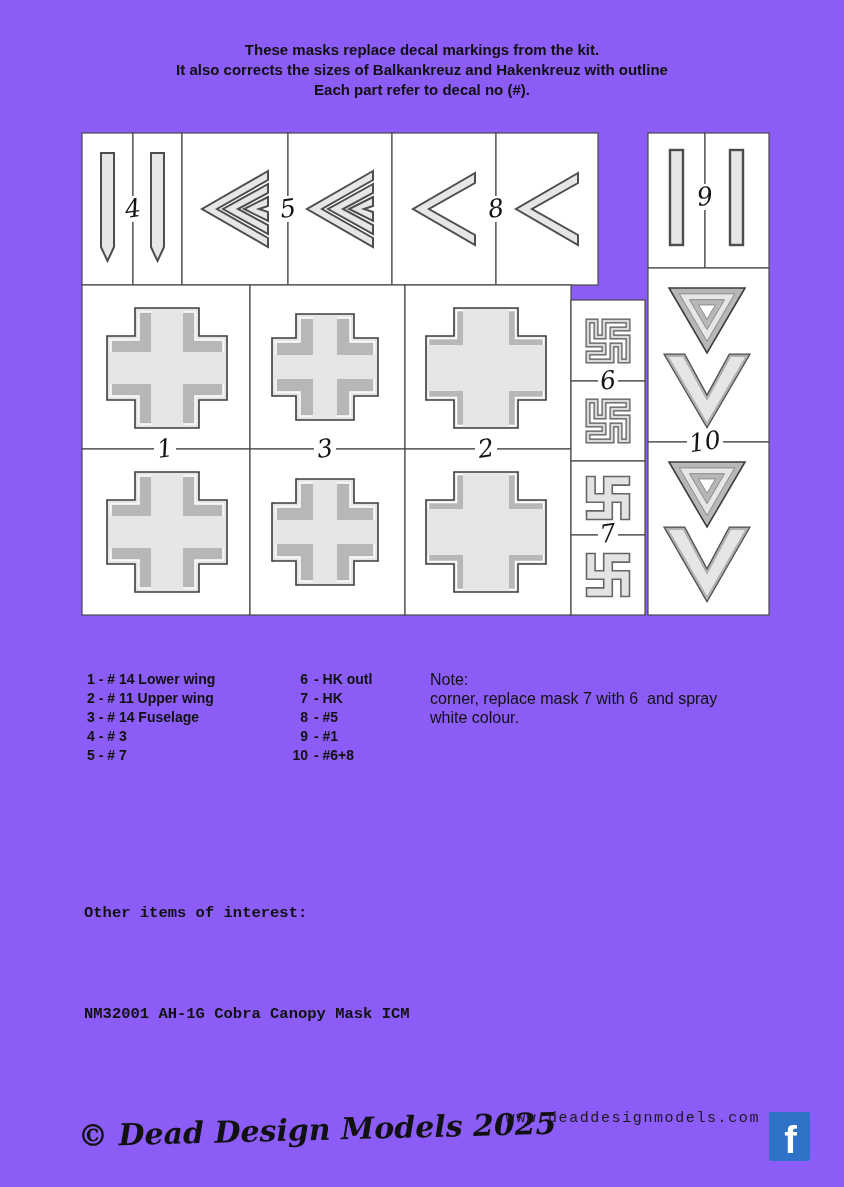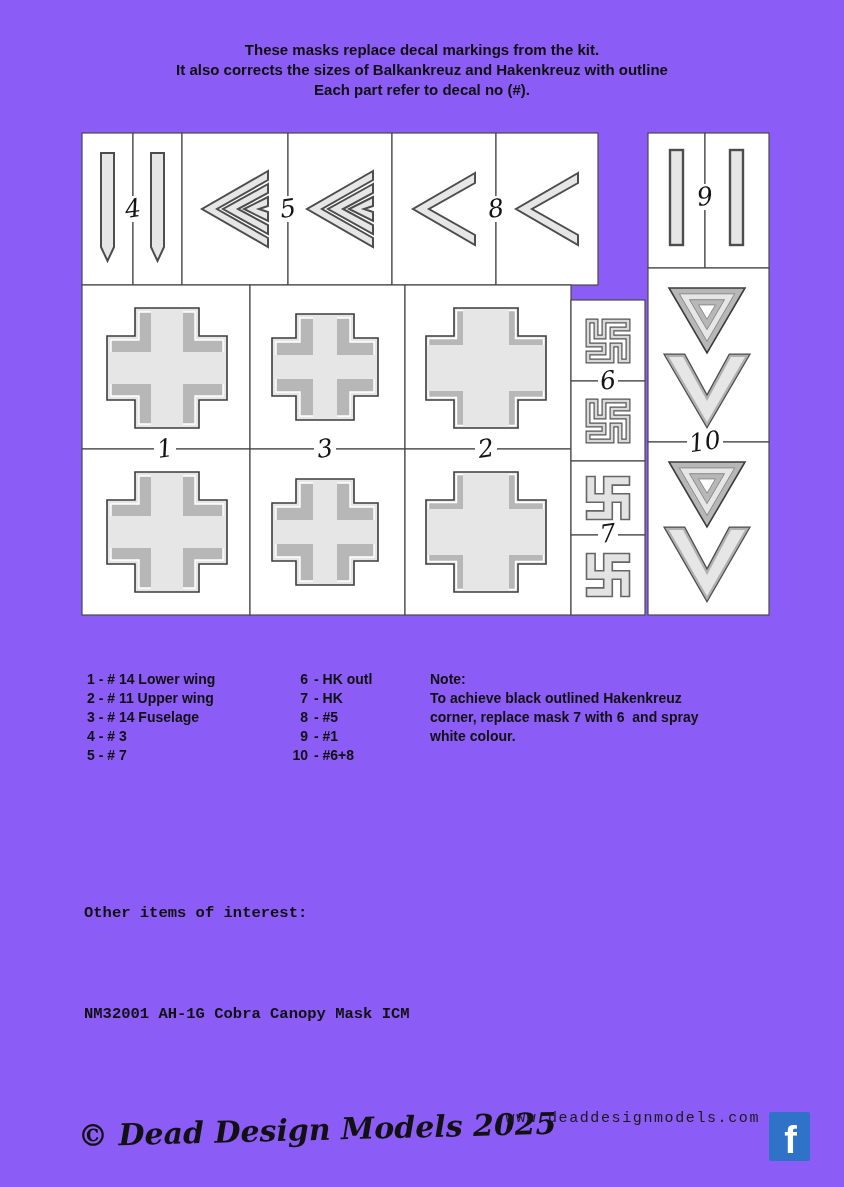"Note:" .note-block { font-size: 14px -> 16px; font-weight: bold -> normal }
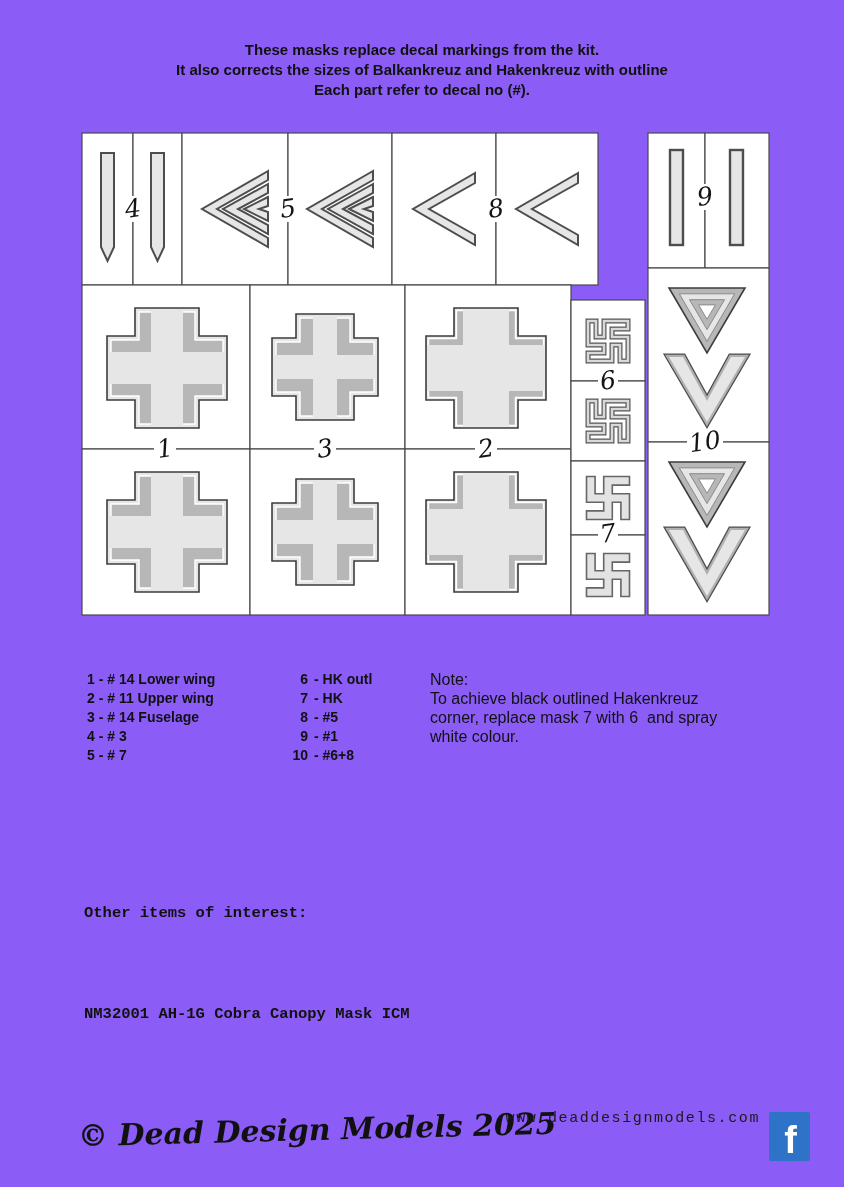"To achieve black outlined Hakenkreuz" div.nline { html: <div>To achieve black outlined Hakenkreuz</div> -> none }
